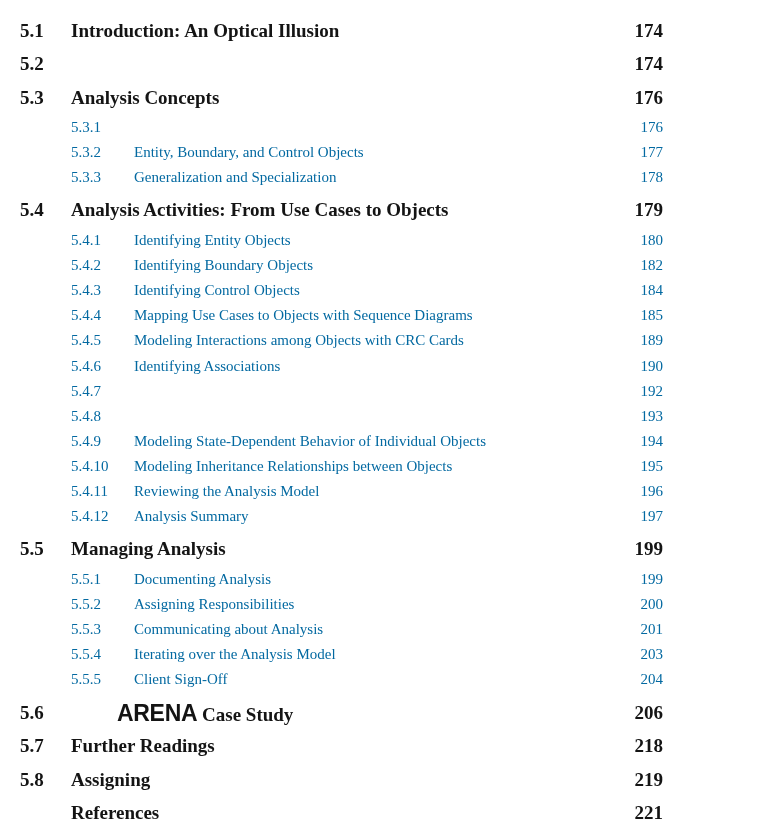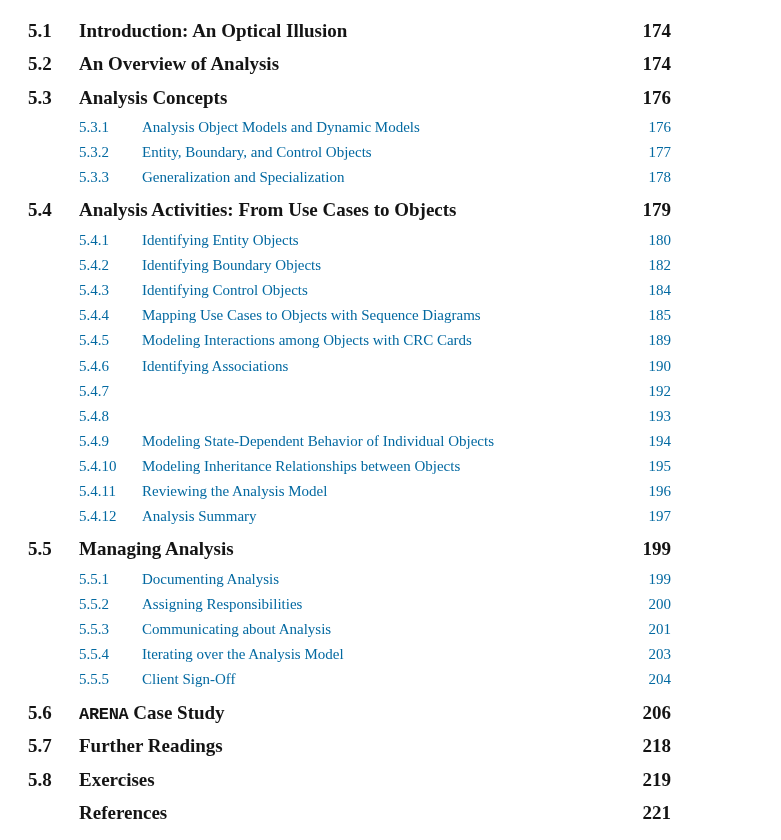"5.1" .row { left: 12px -> 4px }
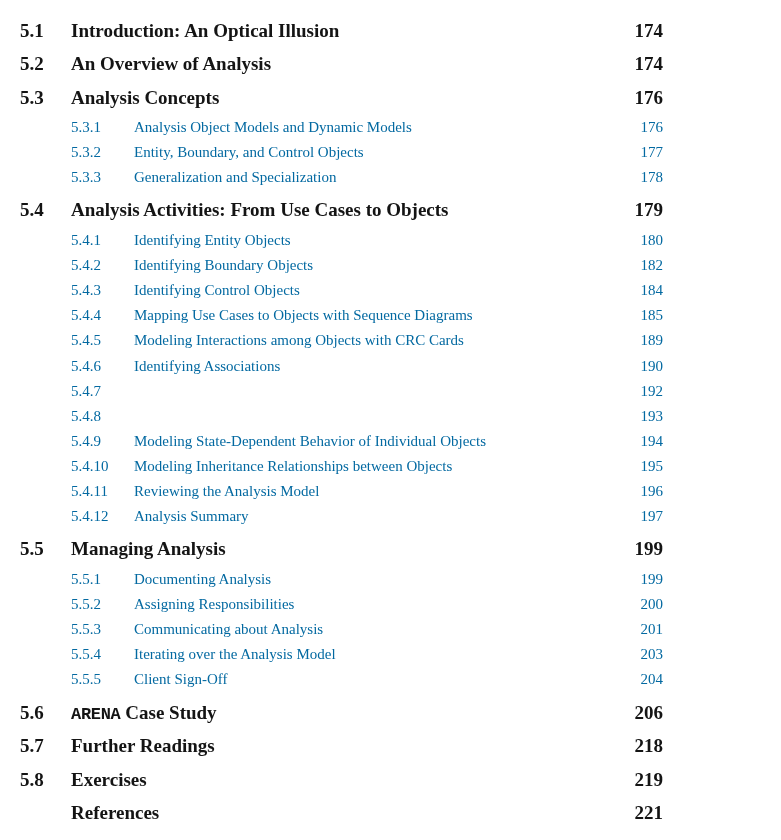"An Overview of Analysis" span.title { html: <span>An Overview of Analysis</span> -> none }
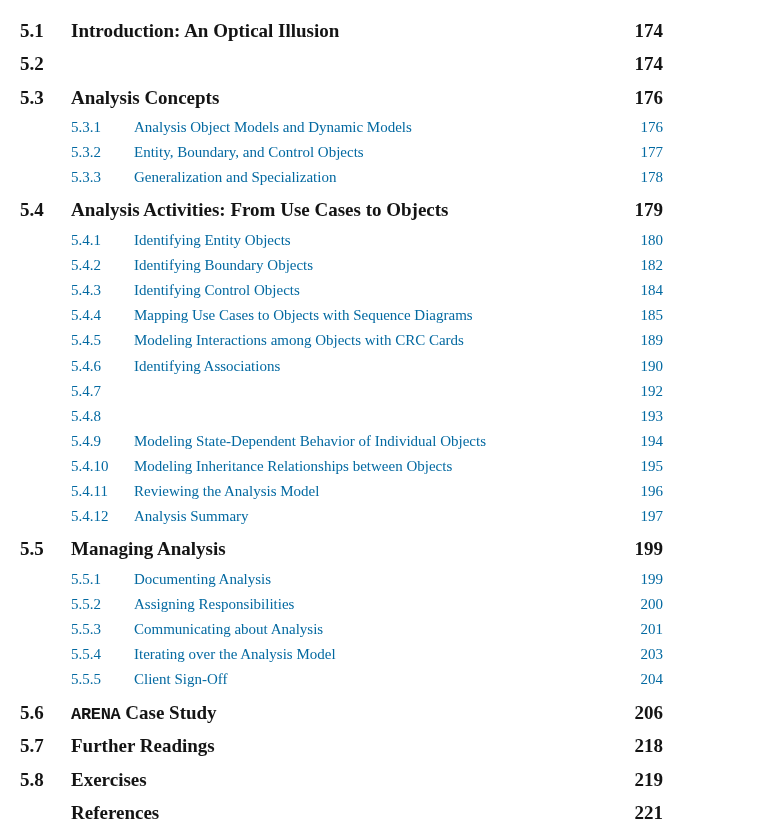"Analysis Object Models and Dynamic" span.title { html: <span>Analysis Object Models and Dynamic Models</span> -> none }
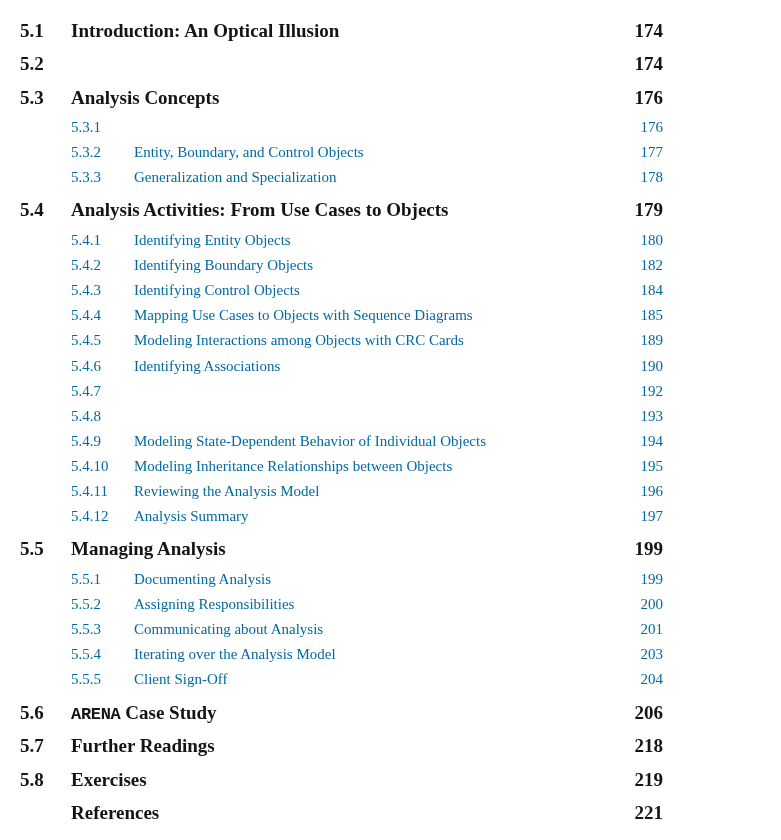"ARENA" .sans { font-family: Liberation Mono, monospace -> Liberation Sans, sans-serif; font-size: 17px -> 23px; margin-left: none -> 46px }
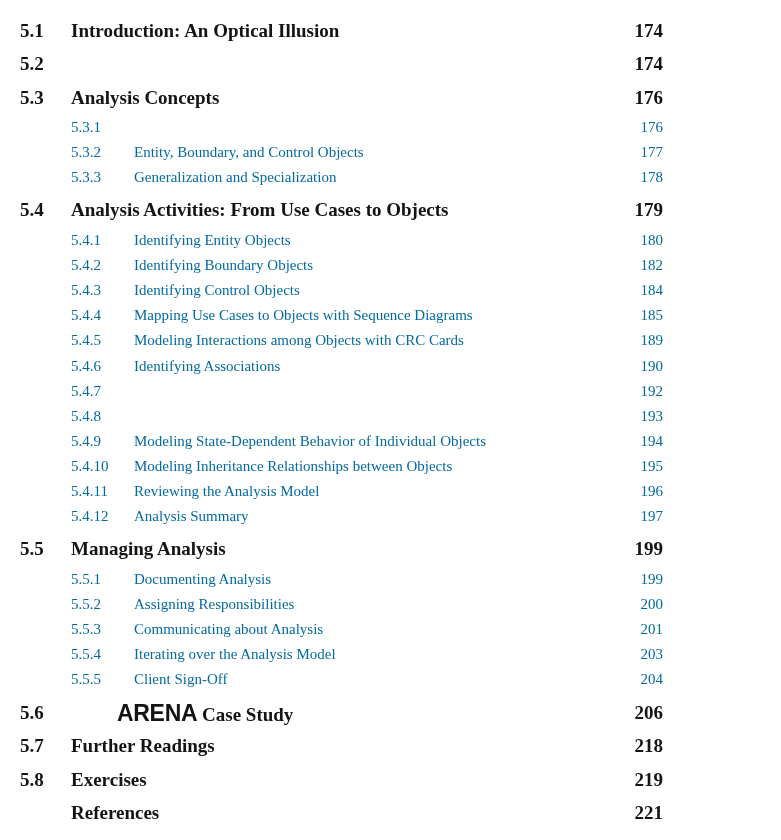"Exercises" span.title { text: Exercises -> Assigning }
